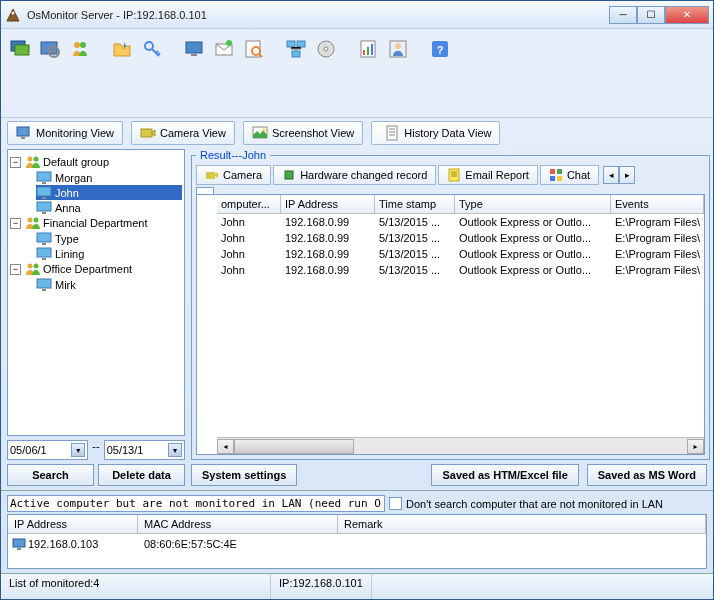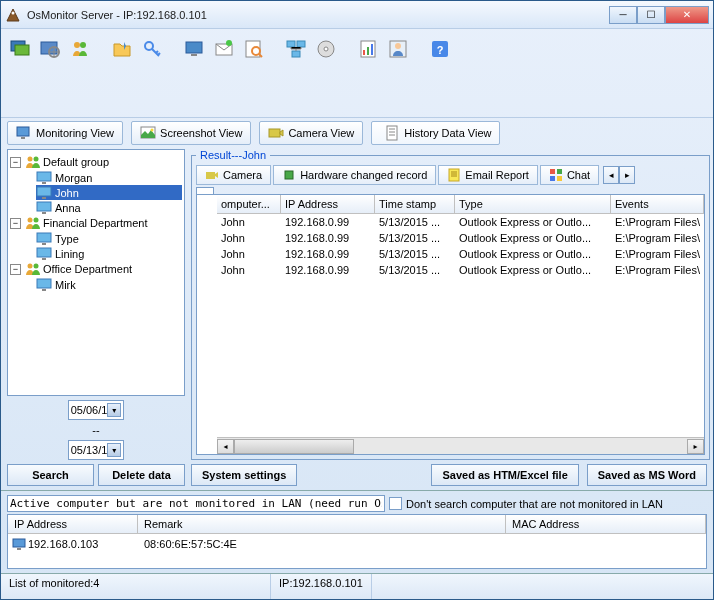"Screenshot View" div.vtab { order: before "Camera View" -> after "Camera View" }
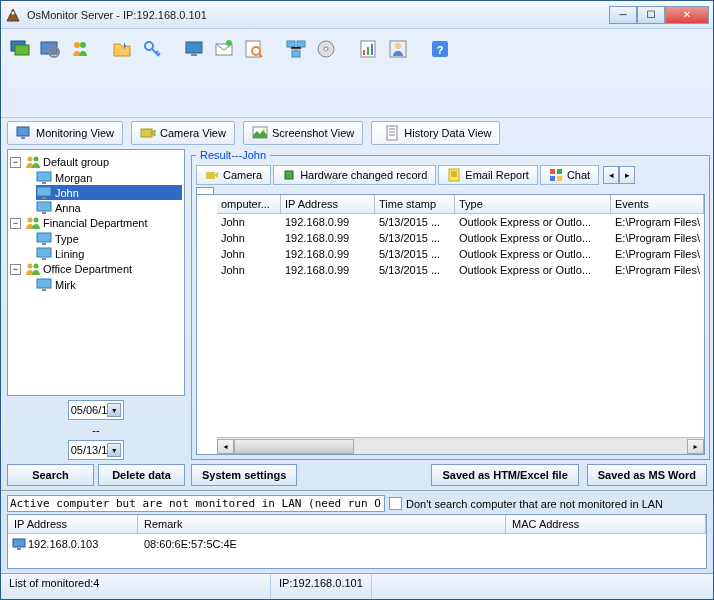"05/06/1" .date-row { align-items: center -> none; flex-direction: column -> none }
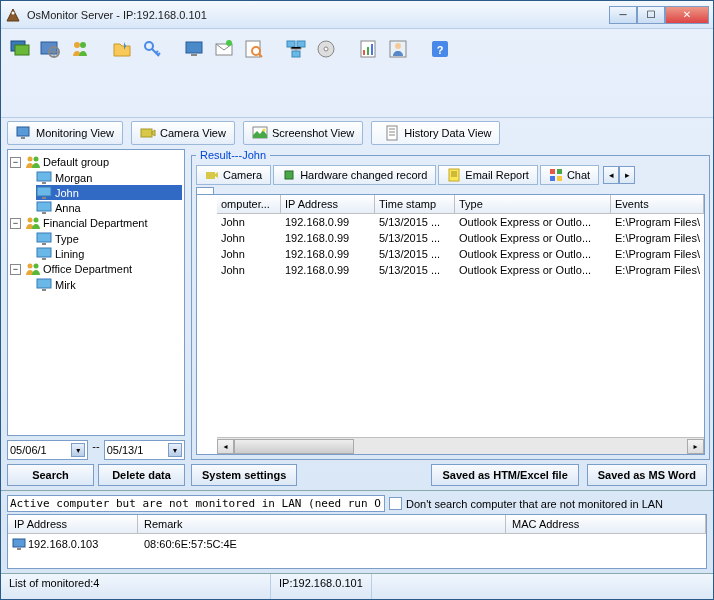"Remark" div.lh { order: before "MAC Address" -> after "MAC Address" }
